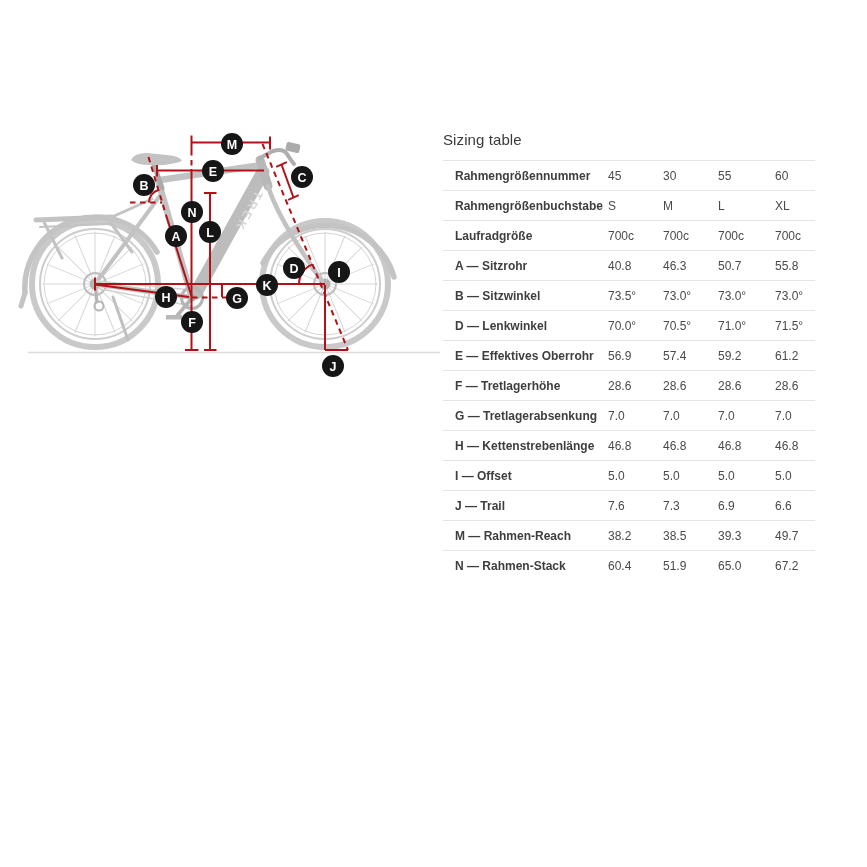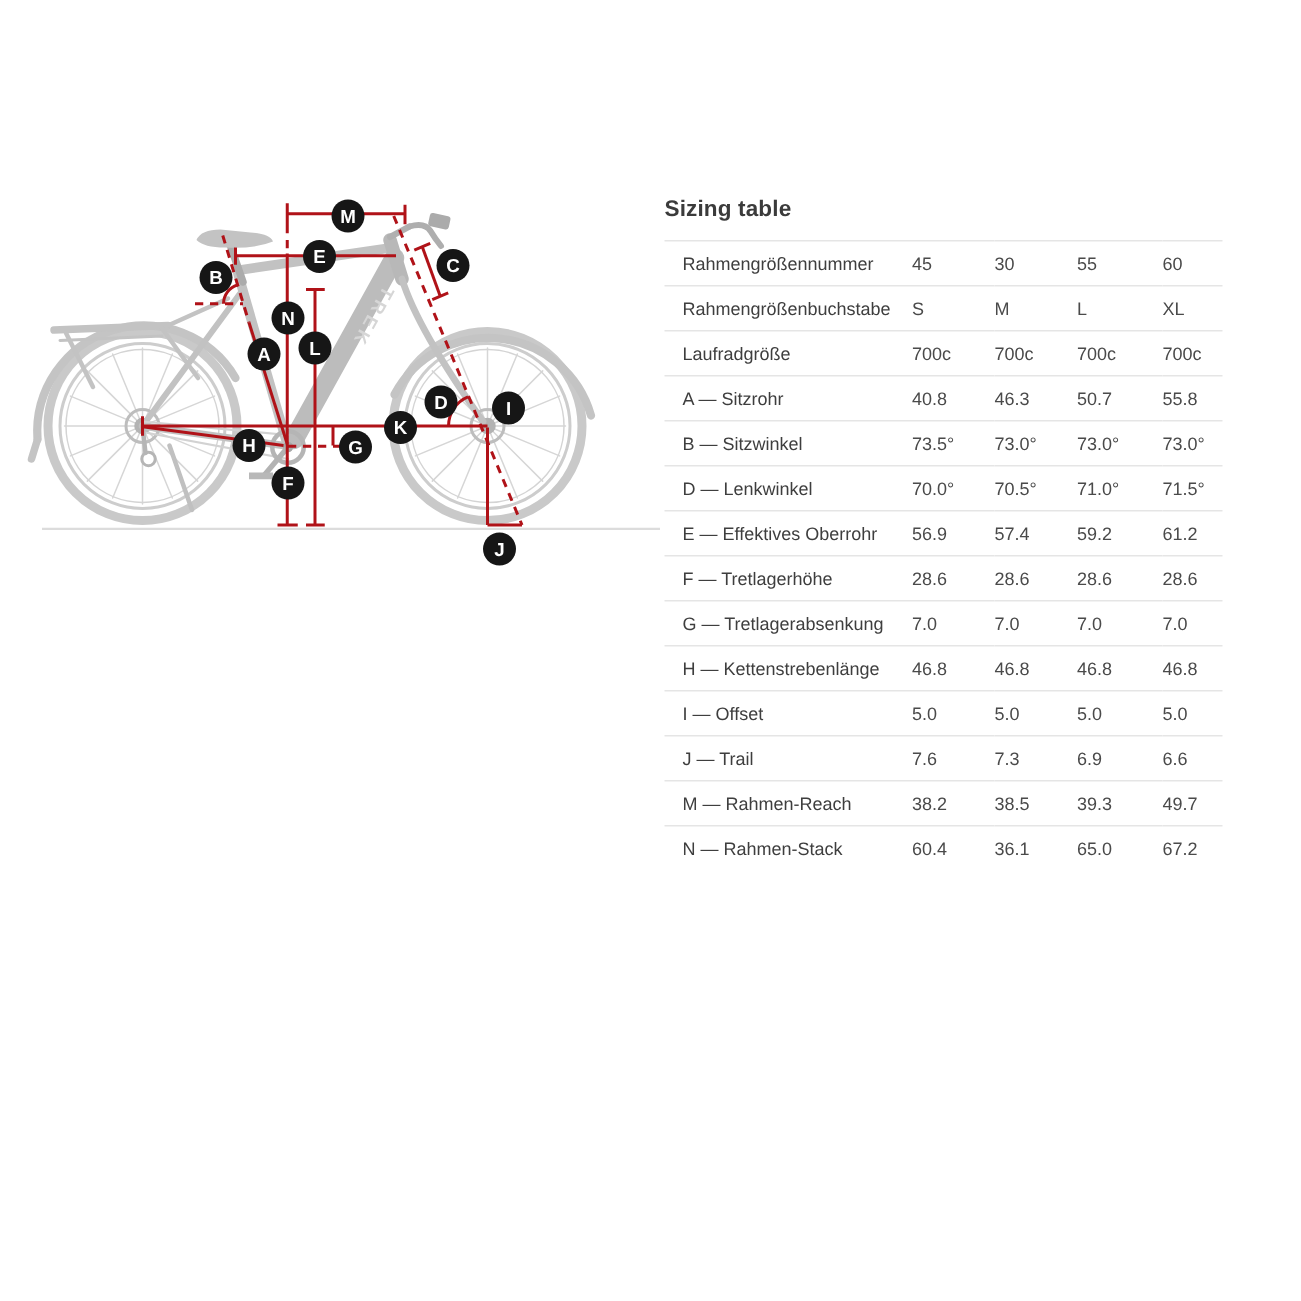"Sizing table" .sizing h2 { font-weight: bold -> normal }
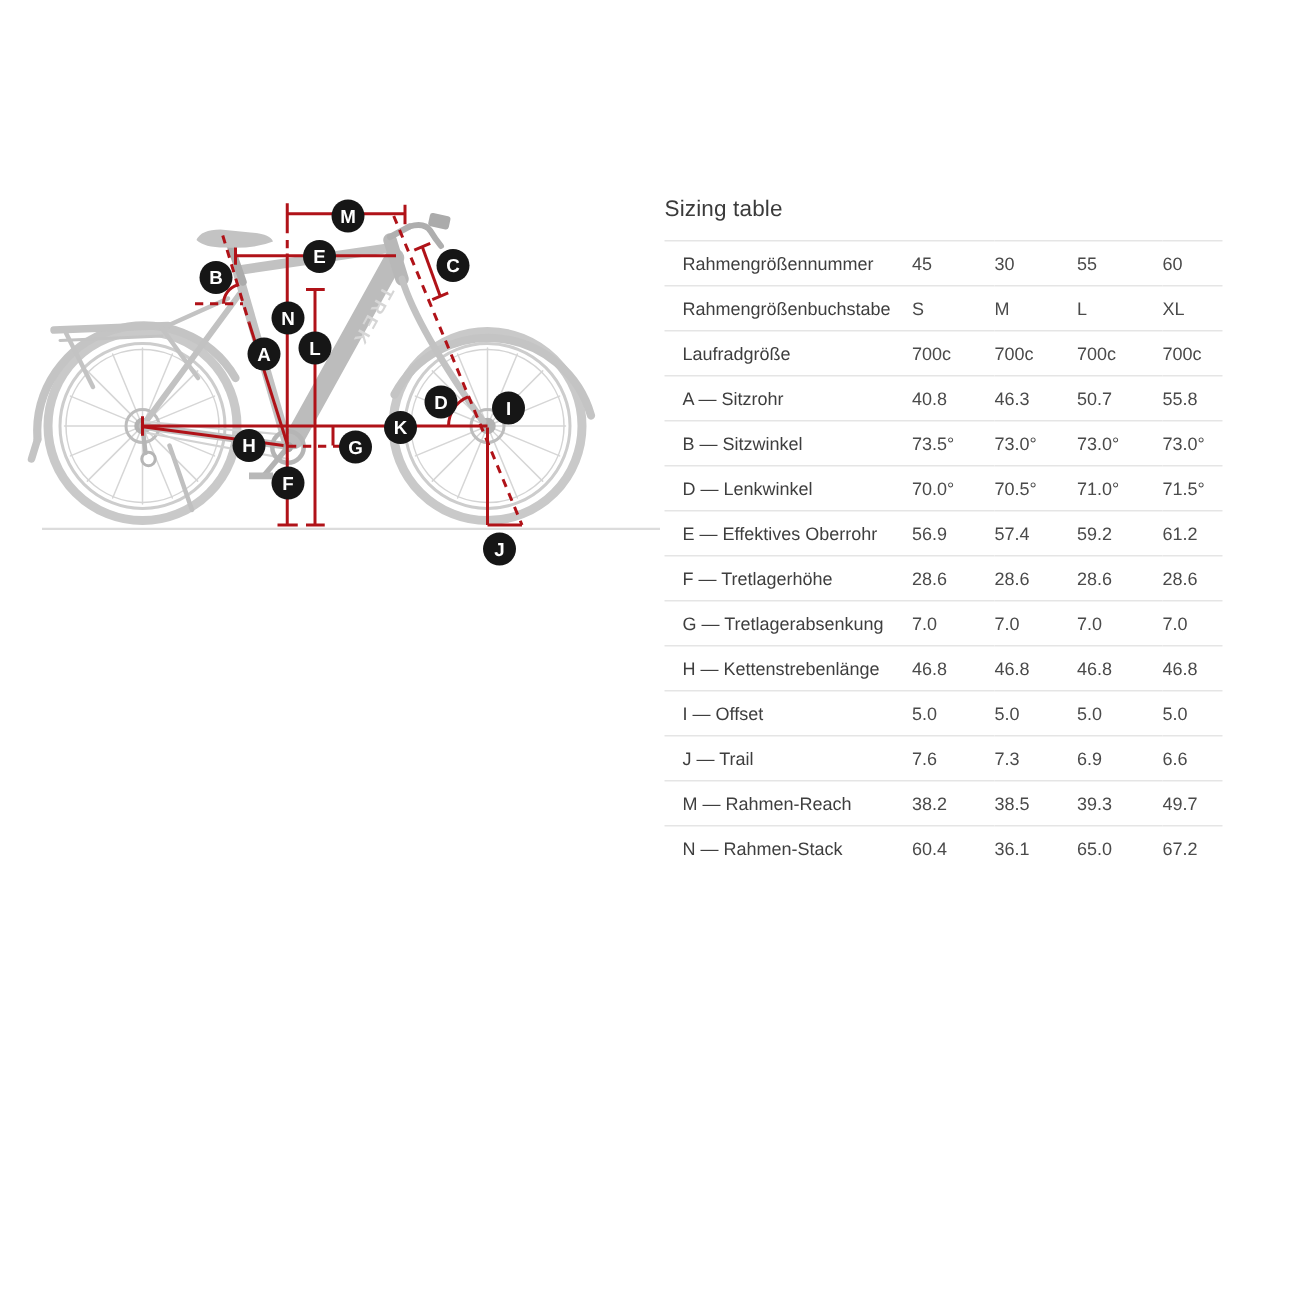"Rahmengrößennummer" table.geo td.lbl { font-weight: normal -> bold }
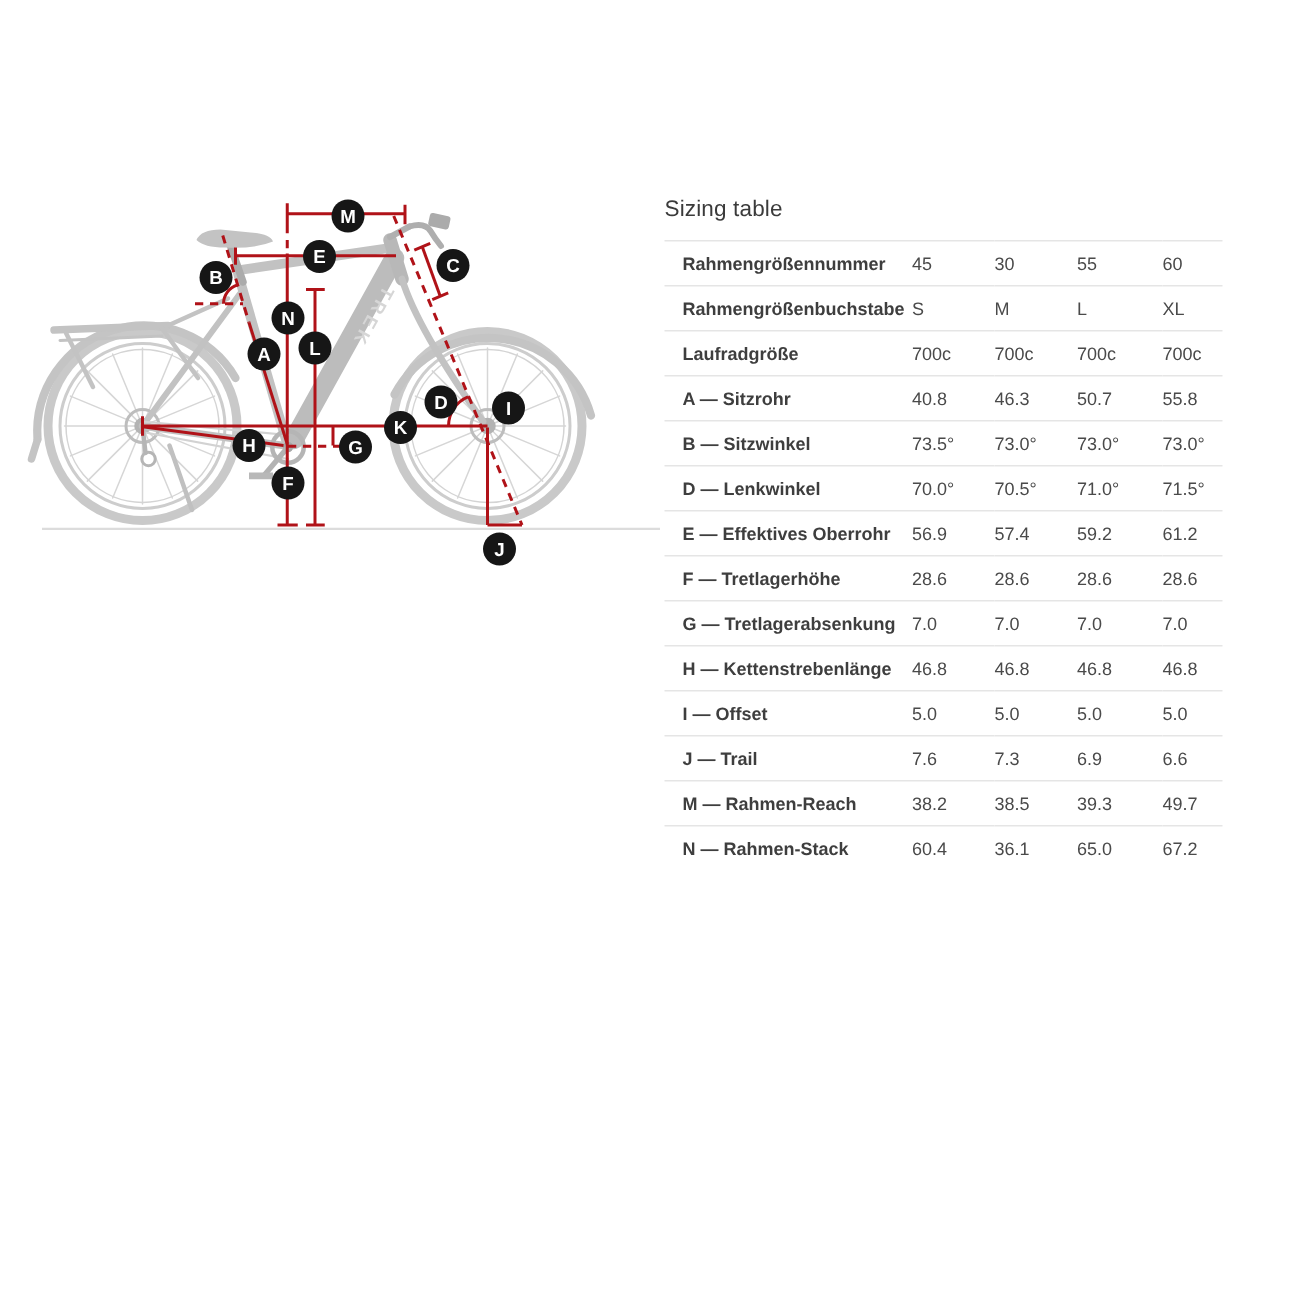"36.1" td.val { text: 36.1 -> 51.9 }
